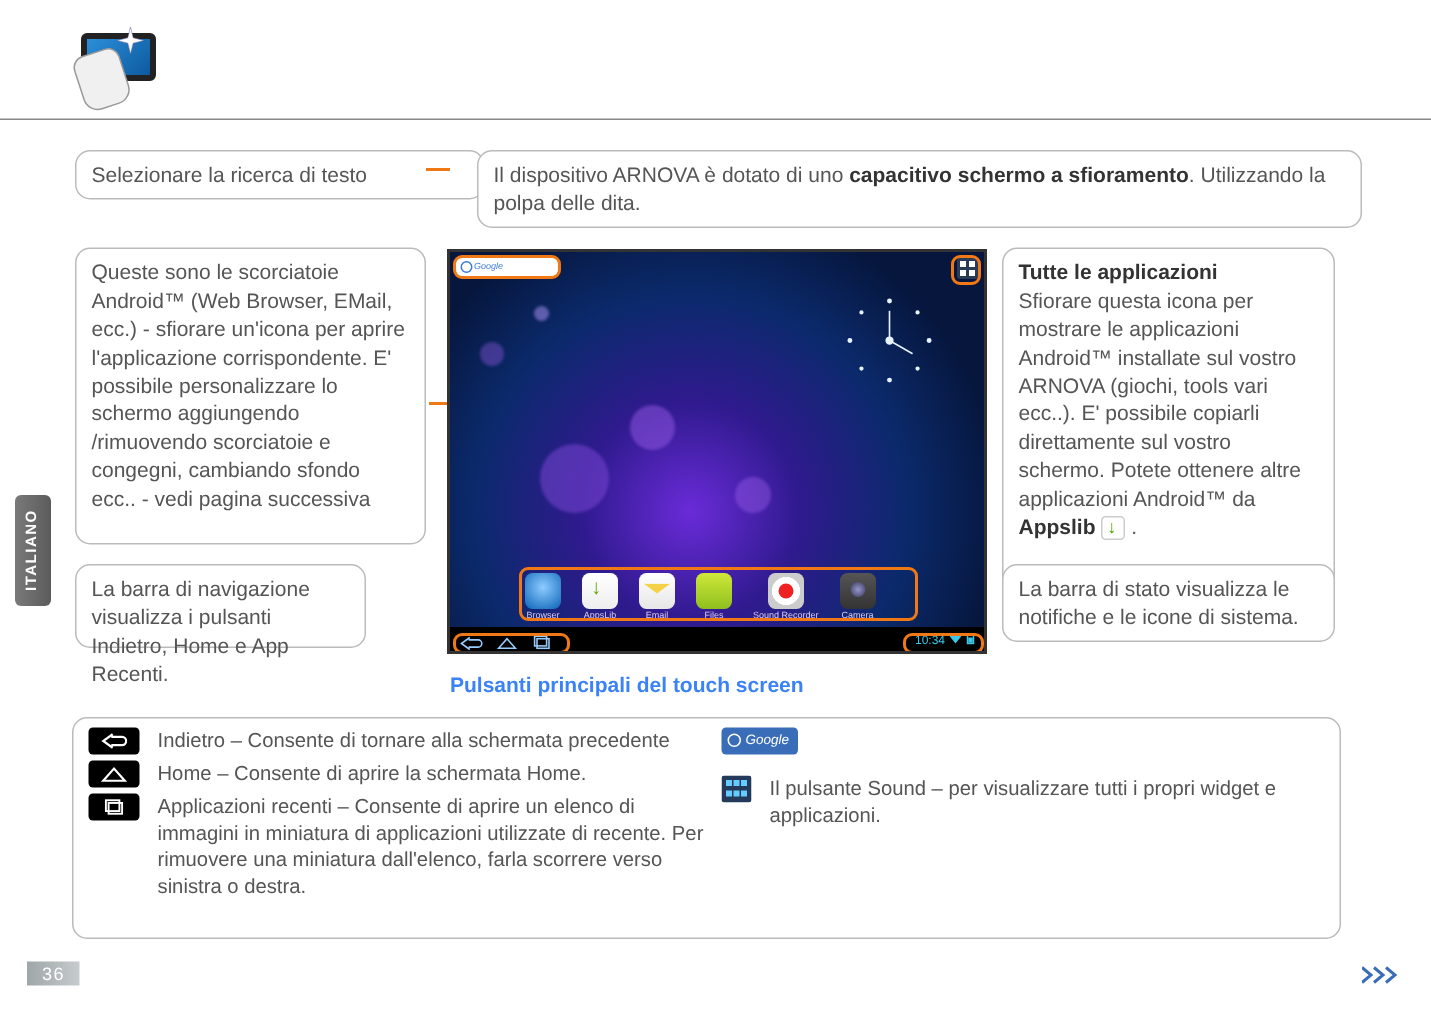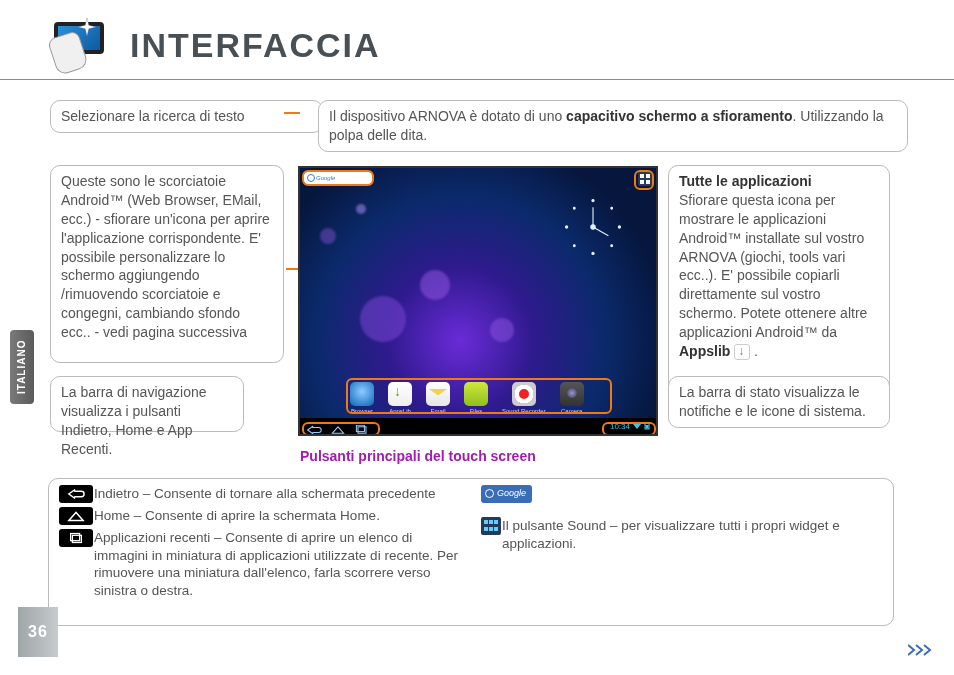"INTERFACCIA" div.title { html: <div>INTERFACCIA</div> -> none }
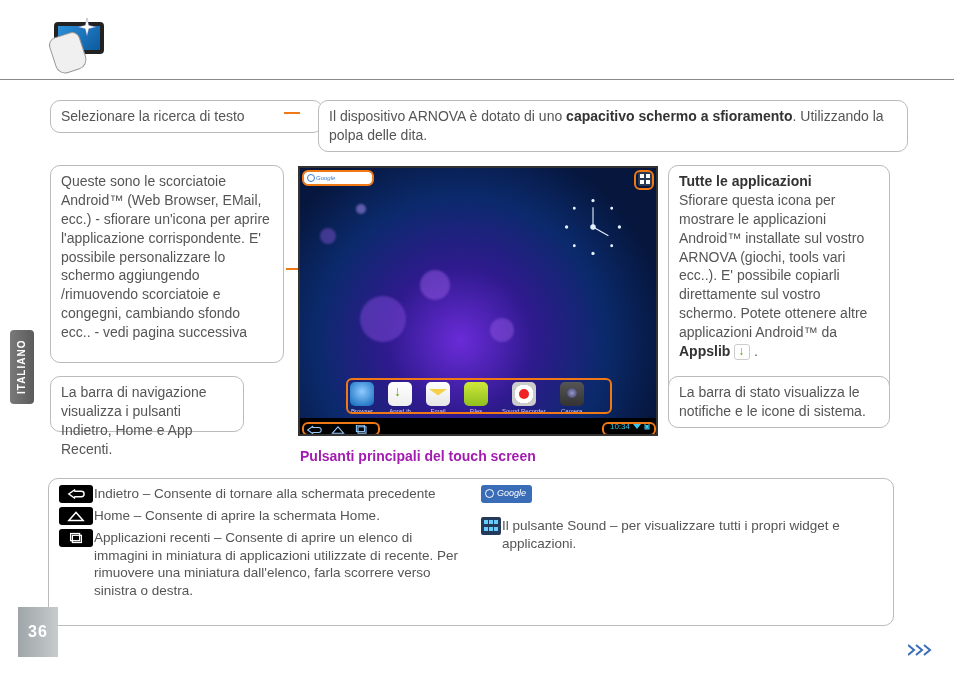"Pulsanti principali del touch screen" .subhead { color: #a21caf -> #3b82f6 }
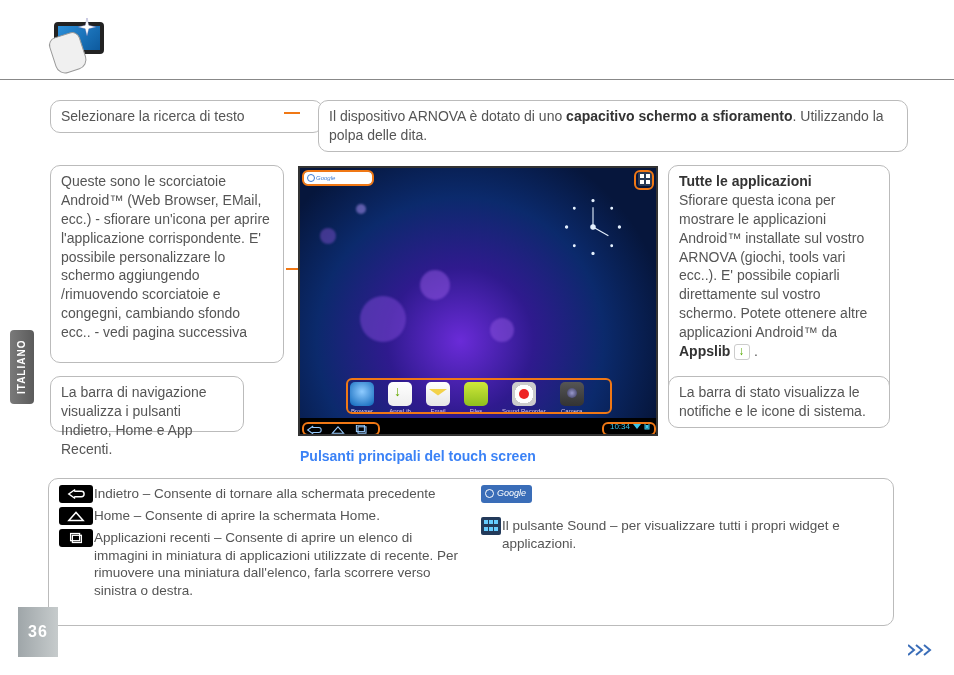"Indietro – Consente di tornare" .legend-row { gap: 1px -> 12px }
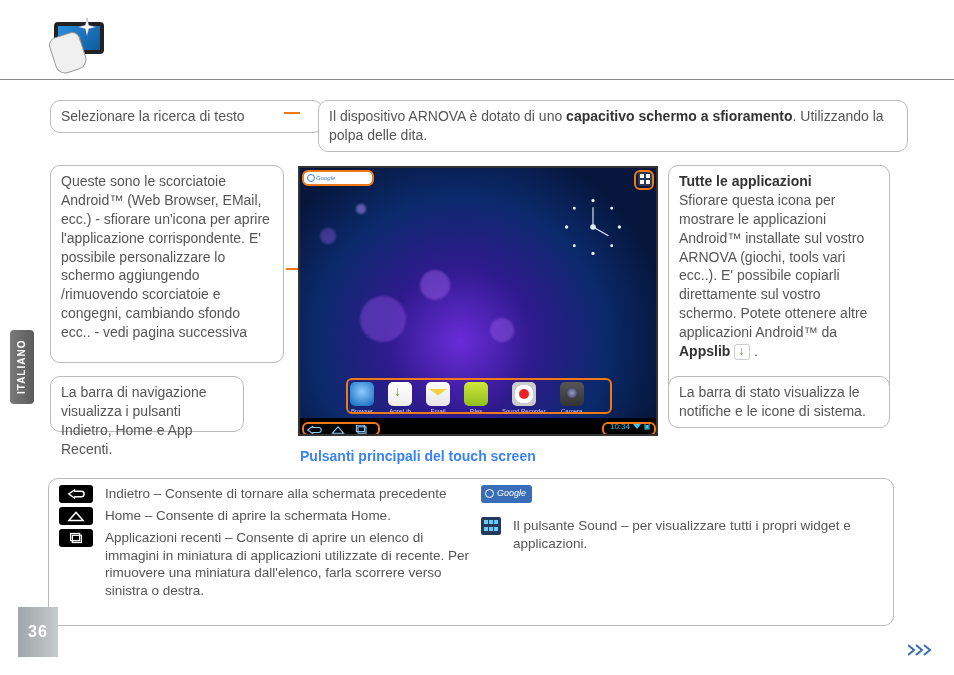"36" .pagenum { font-size: 16px -> 12px; font-weight: bold -> normal; padding: 16px 10px -> 1px 10px }
